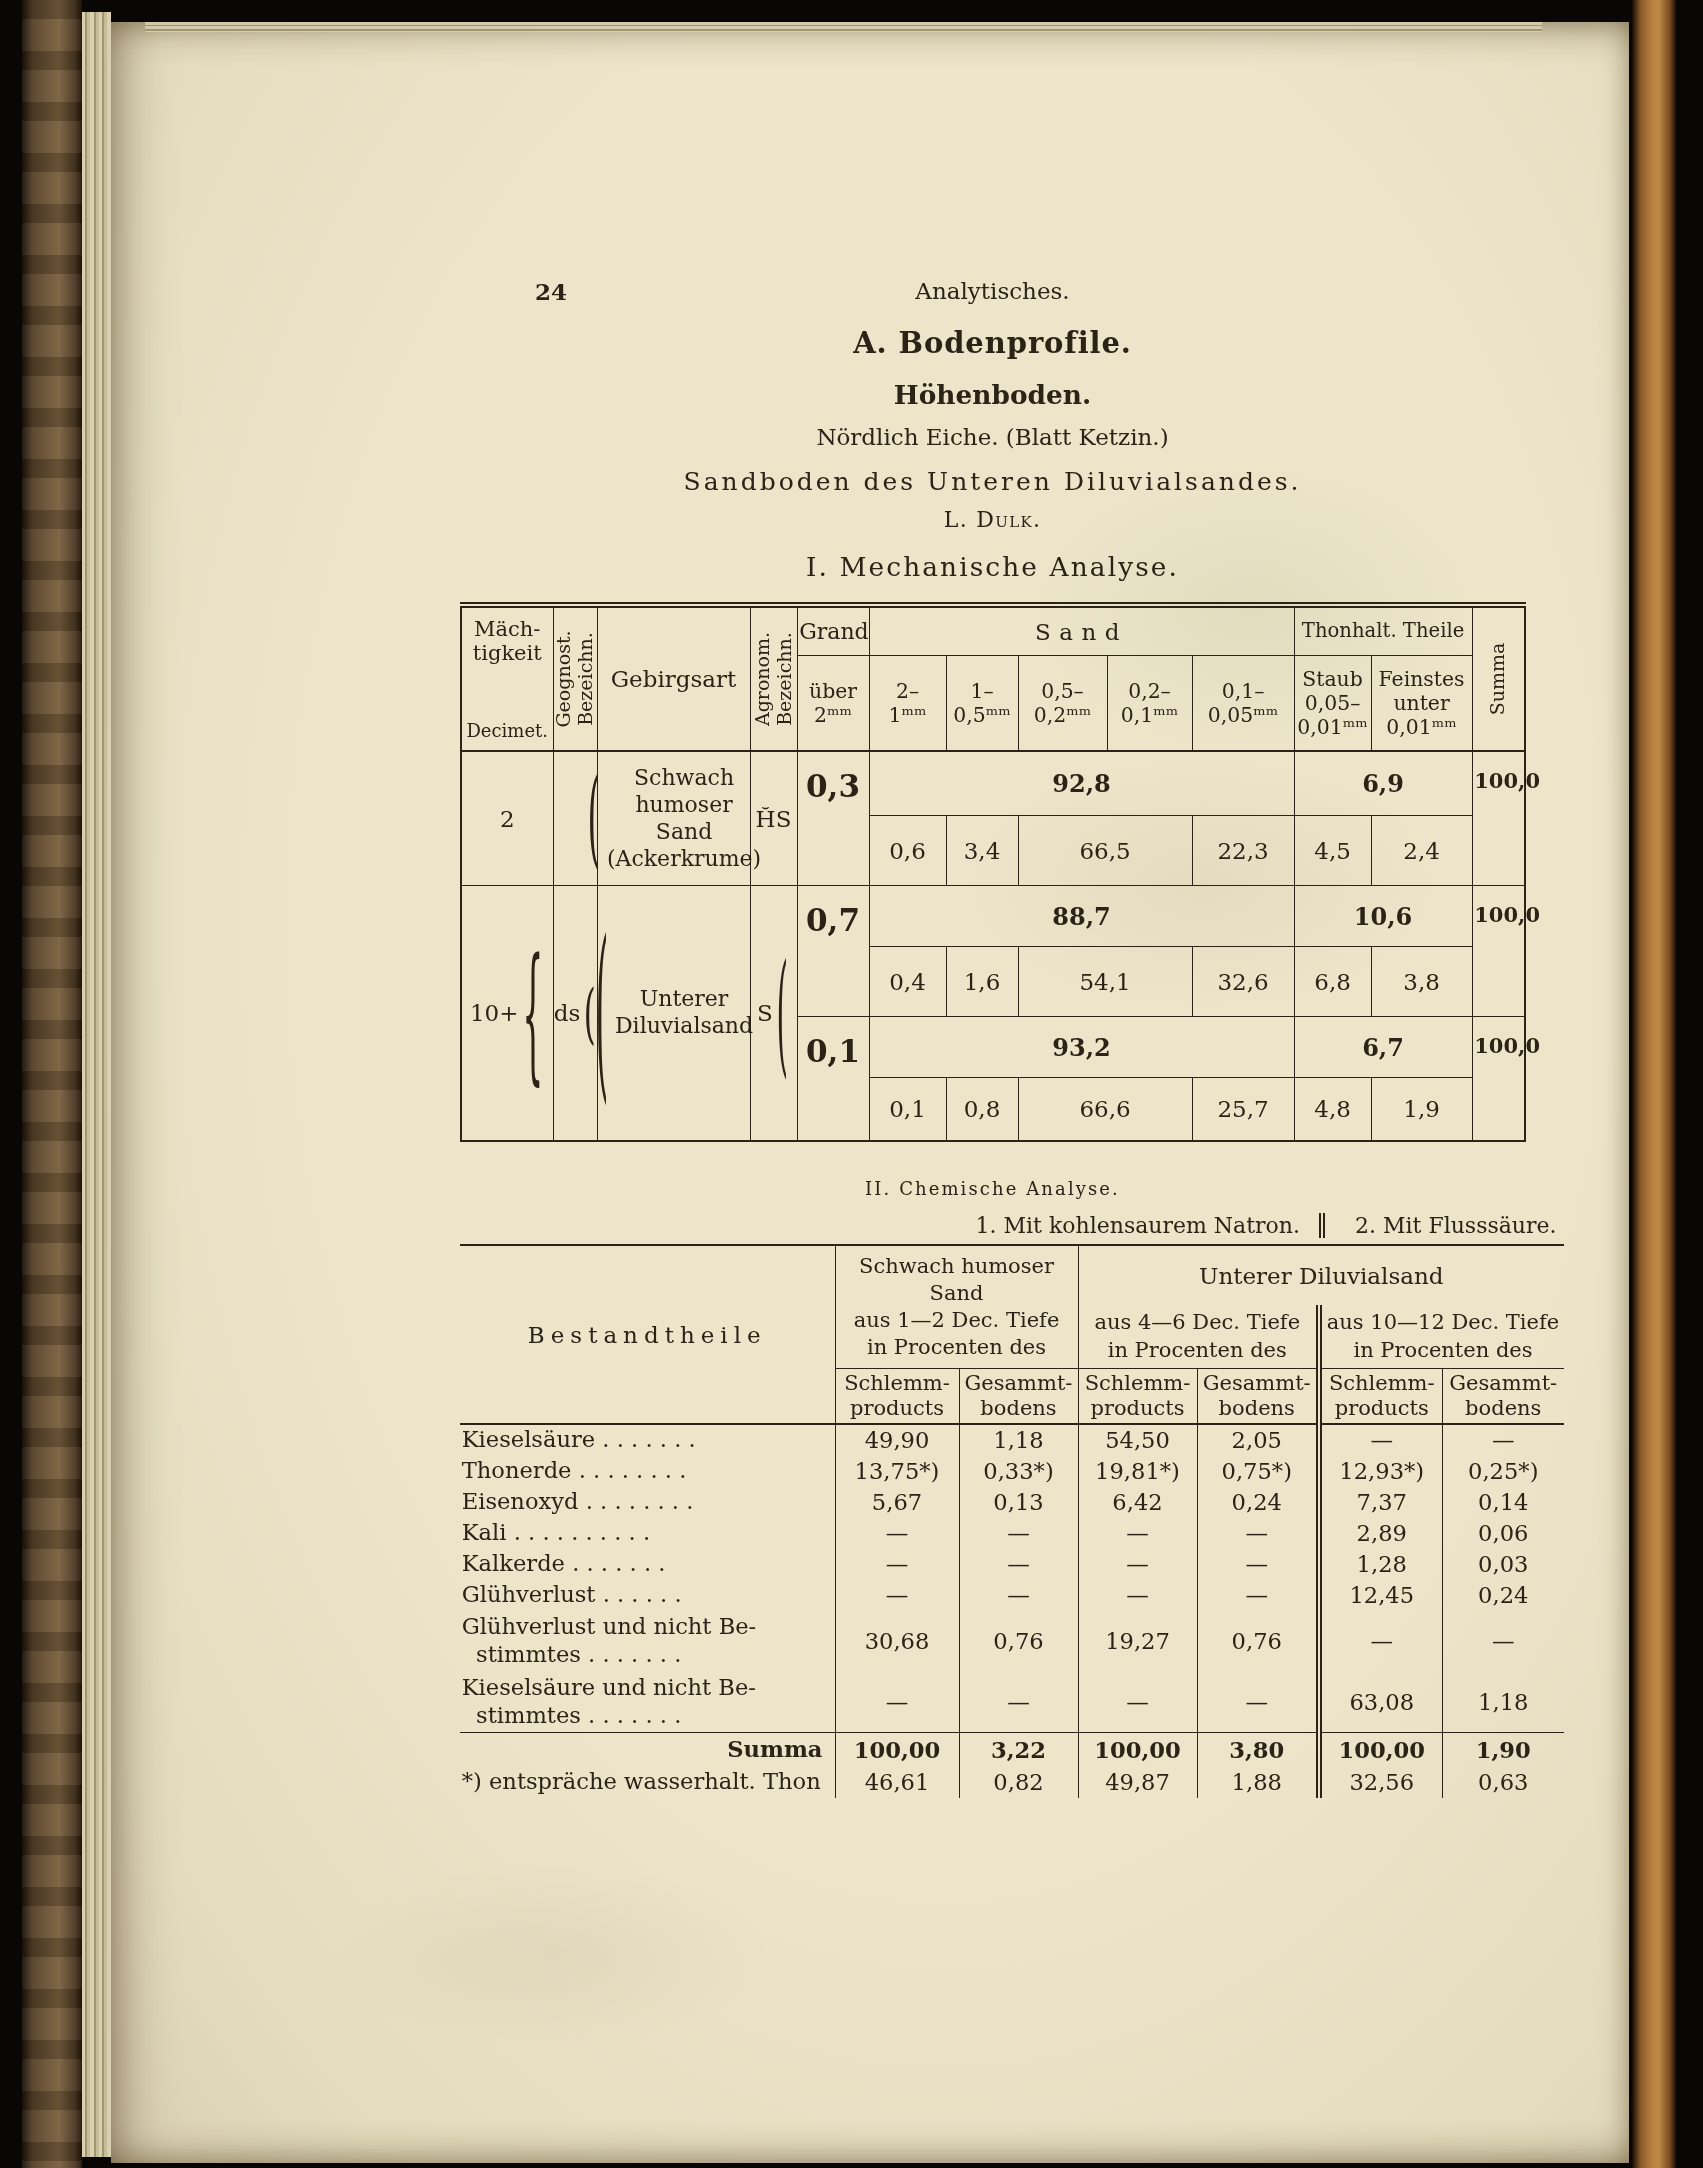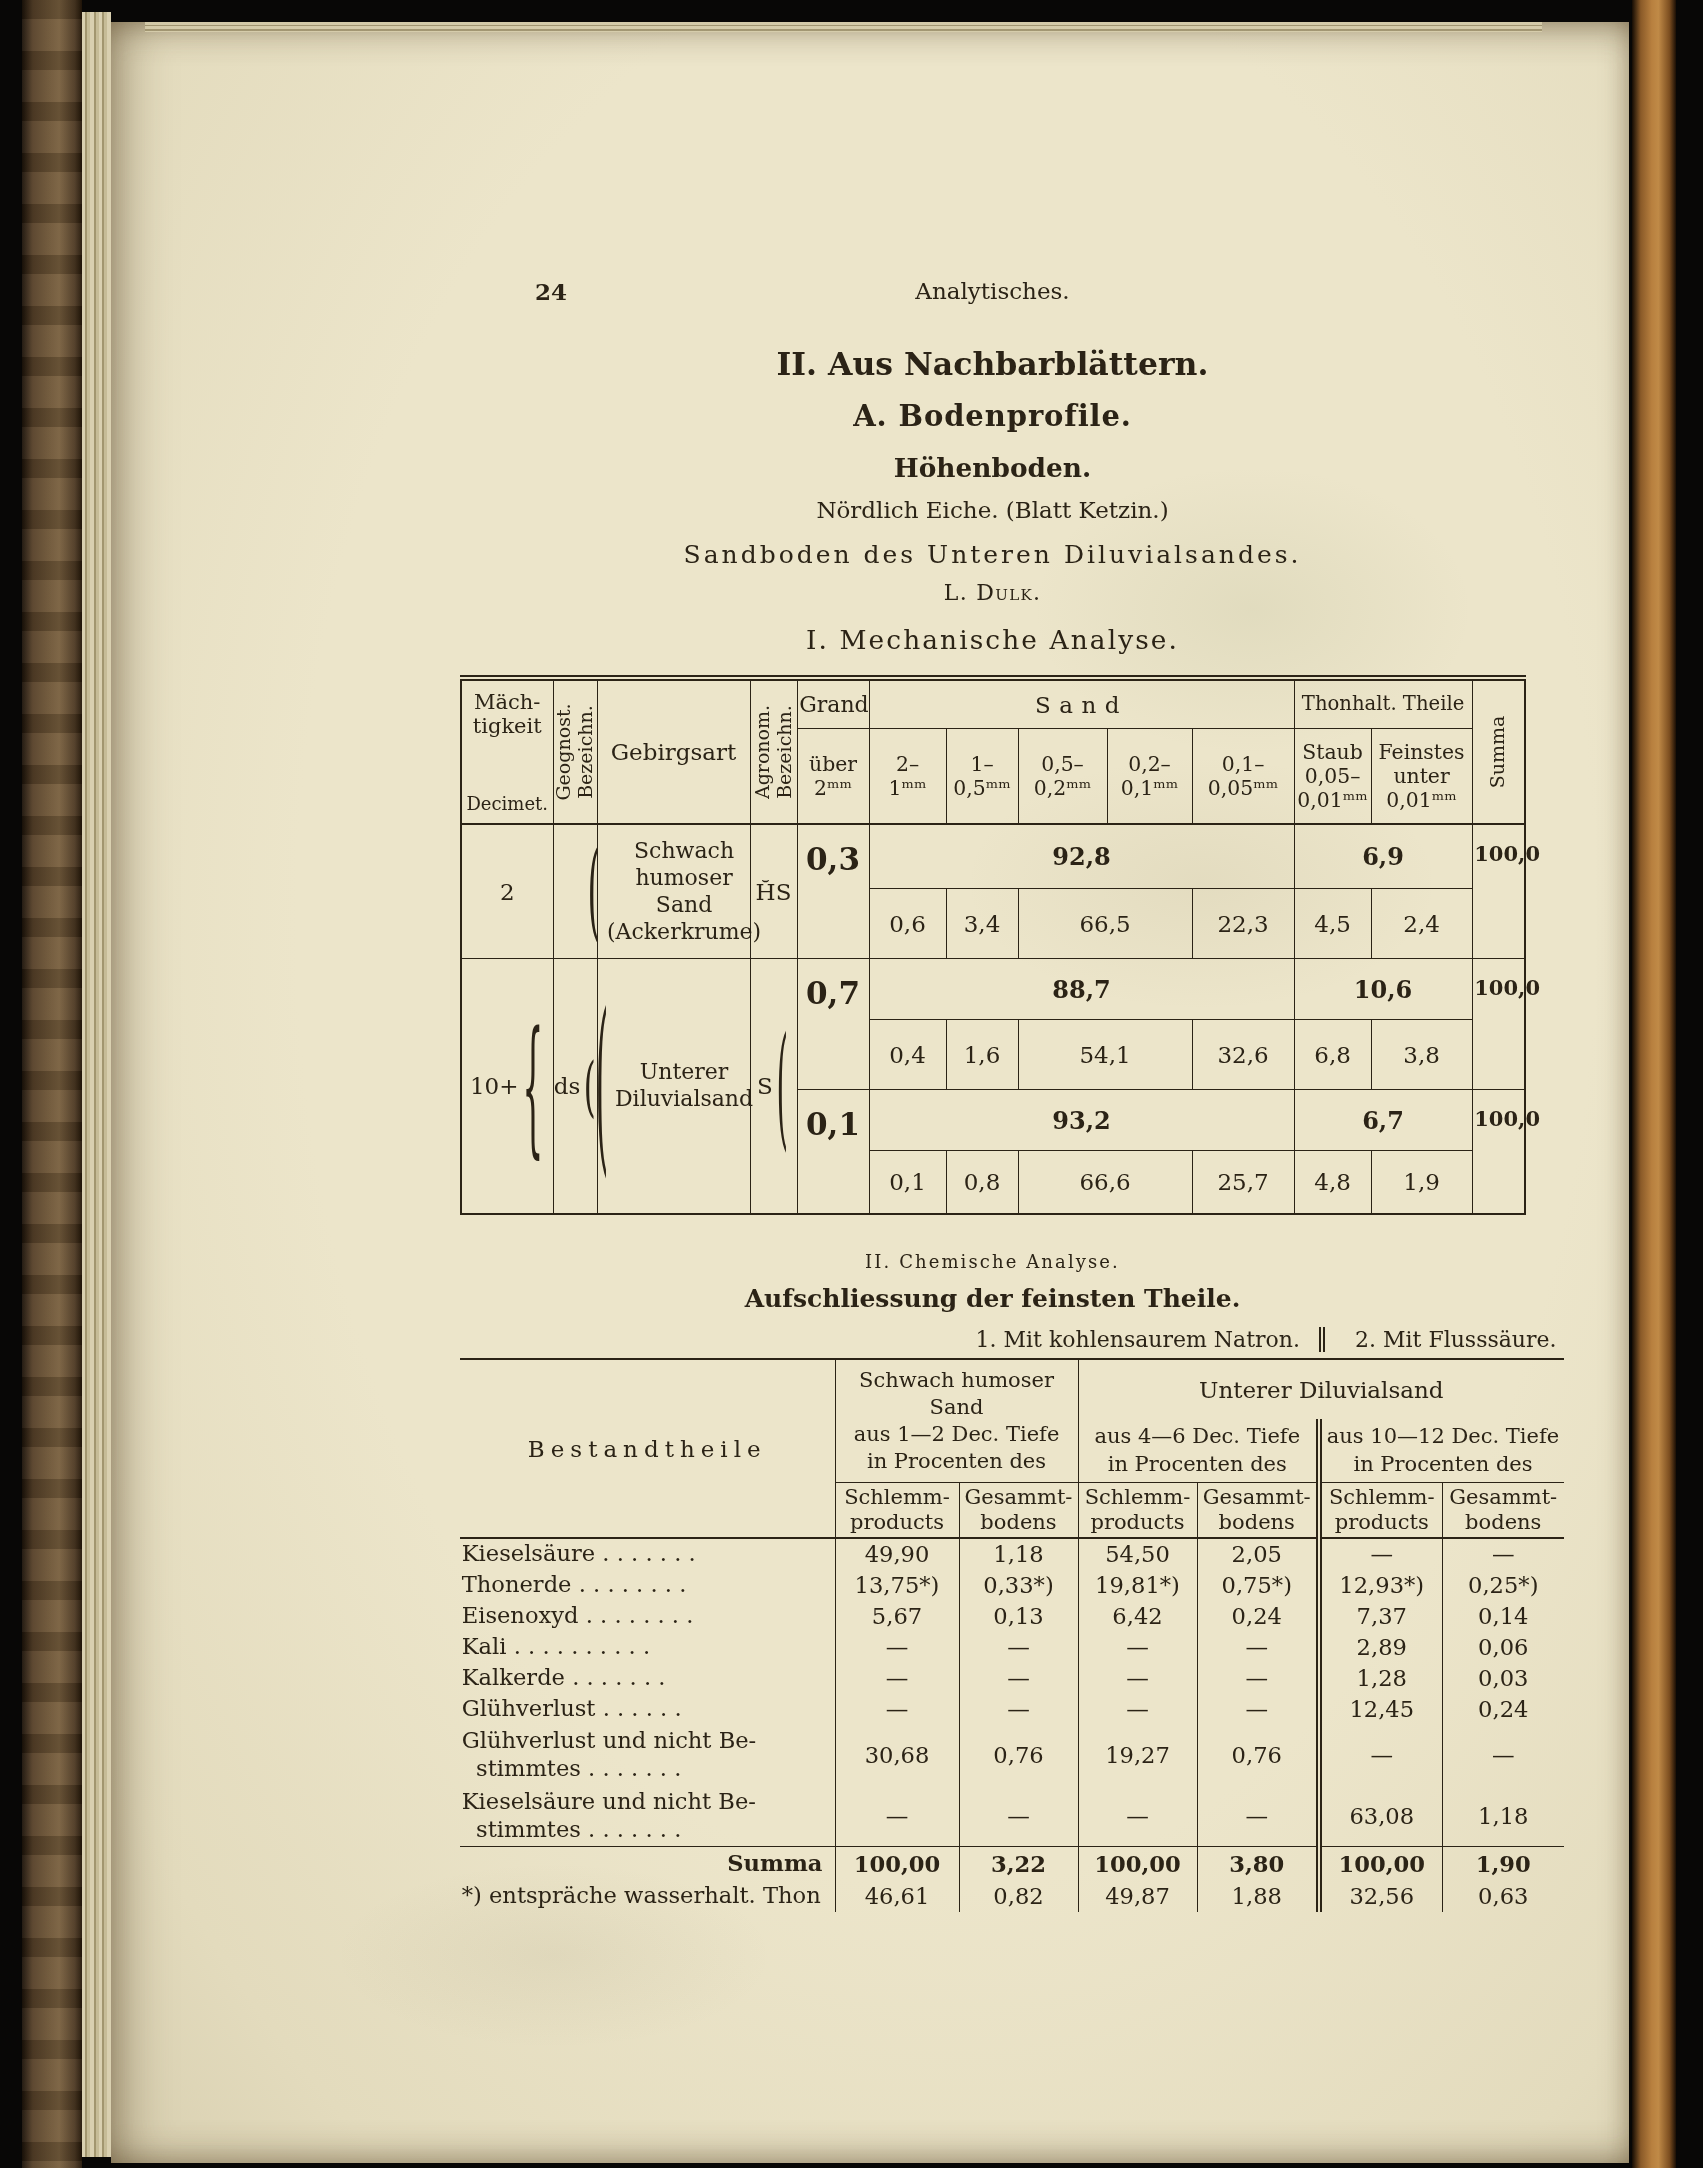"II. Aus Nachbarblättern." div.hblk { html: <div>II. Aus Nachbarblättern.</div> -> none }
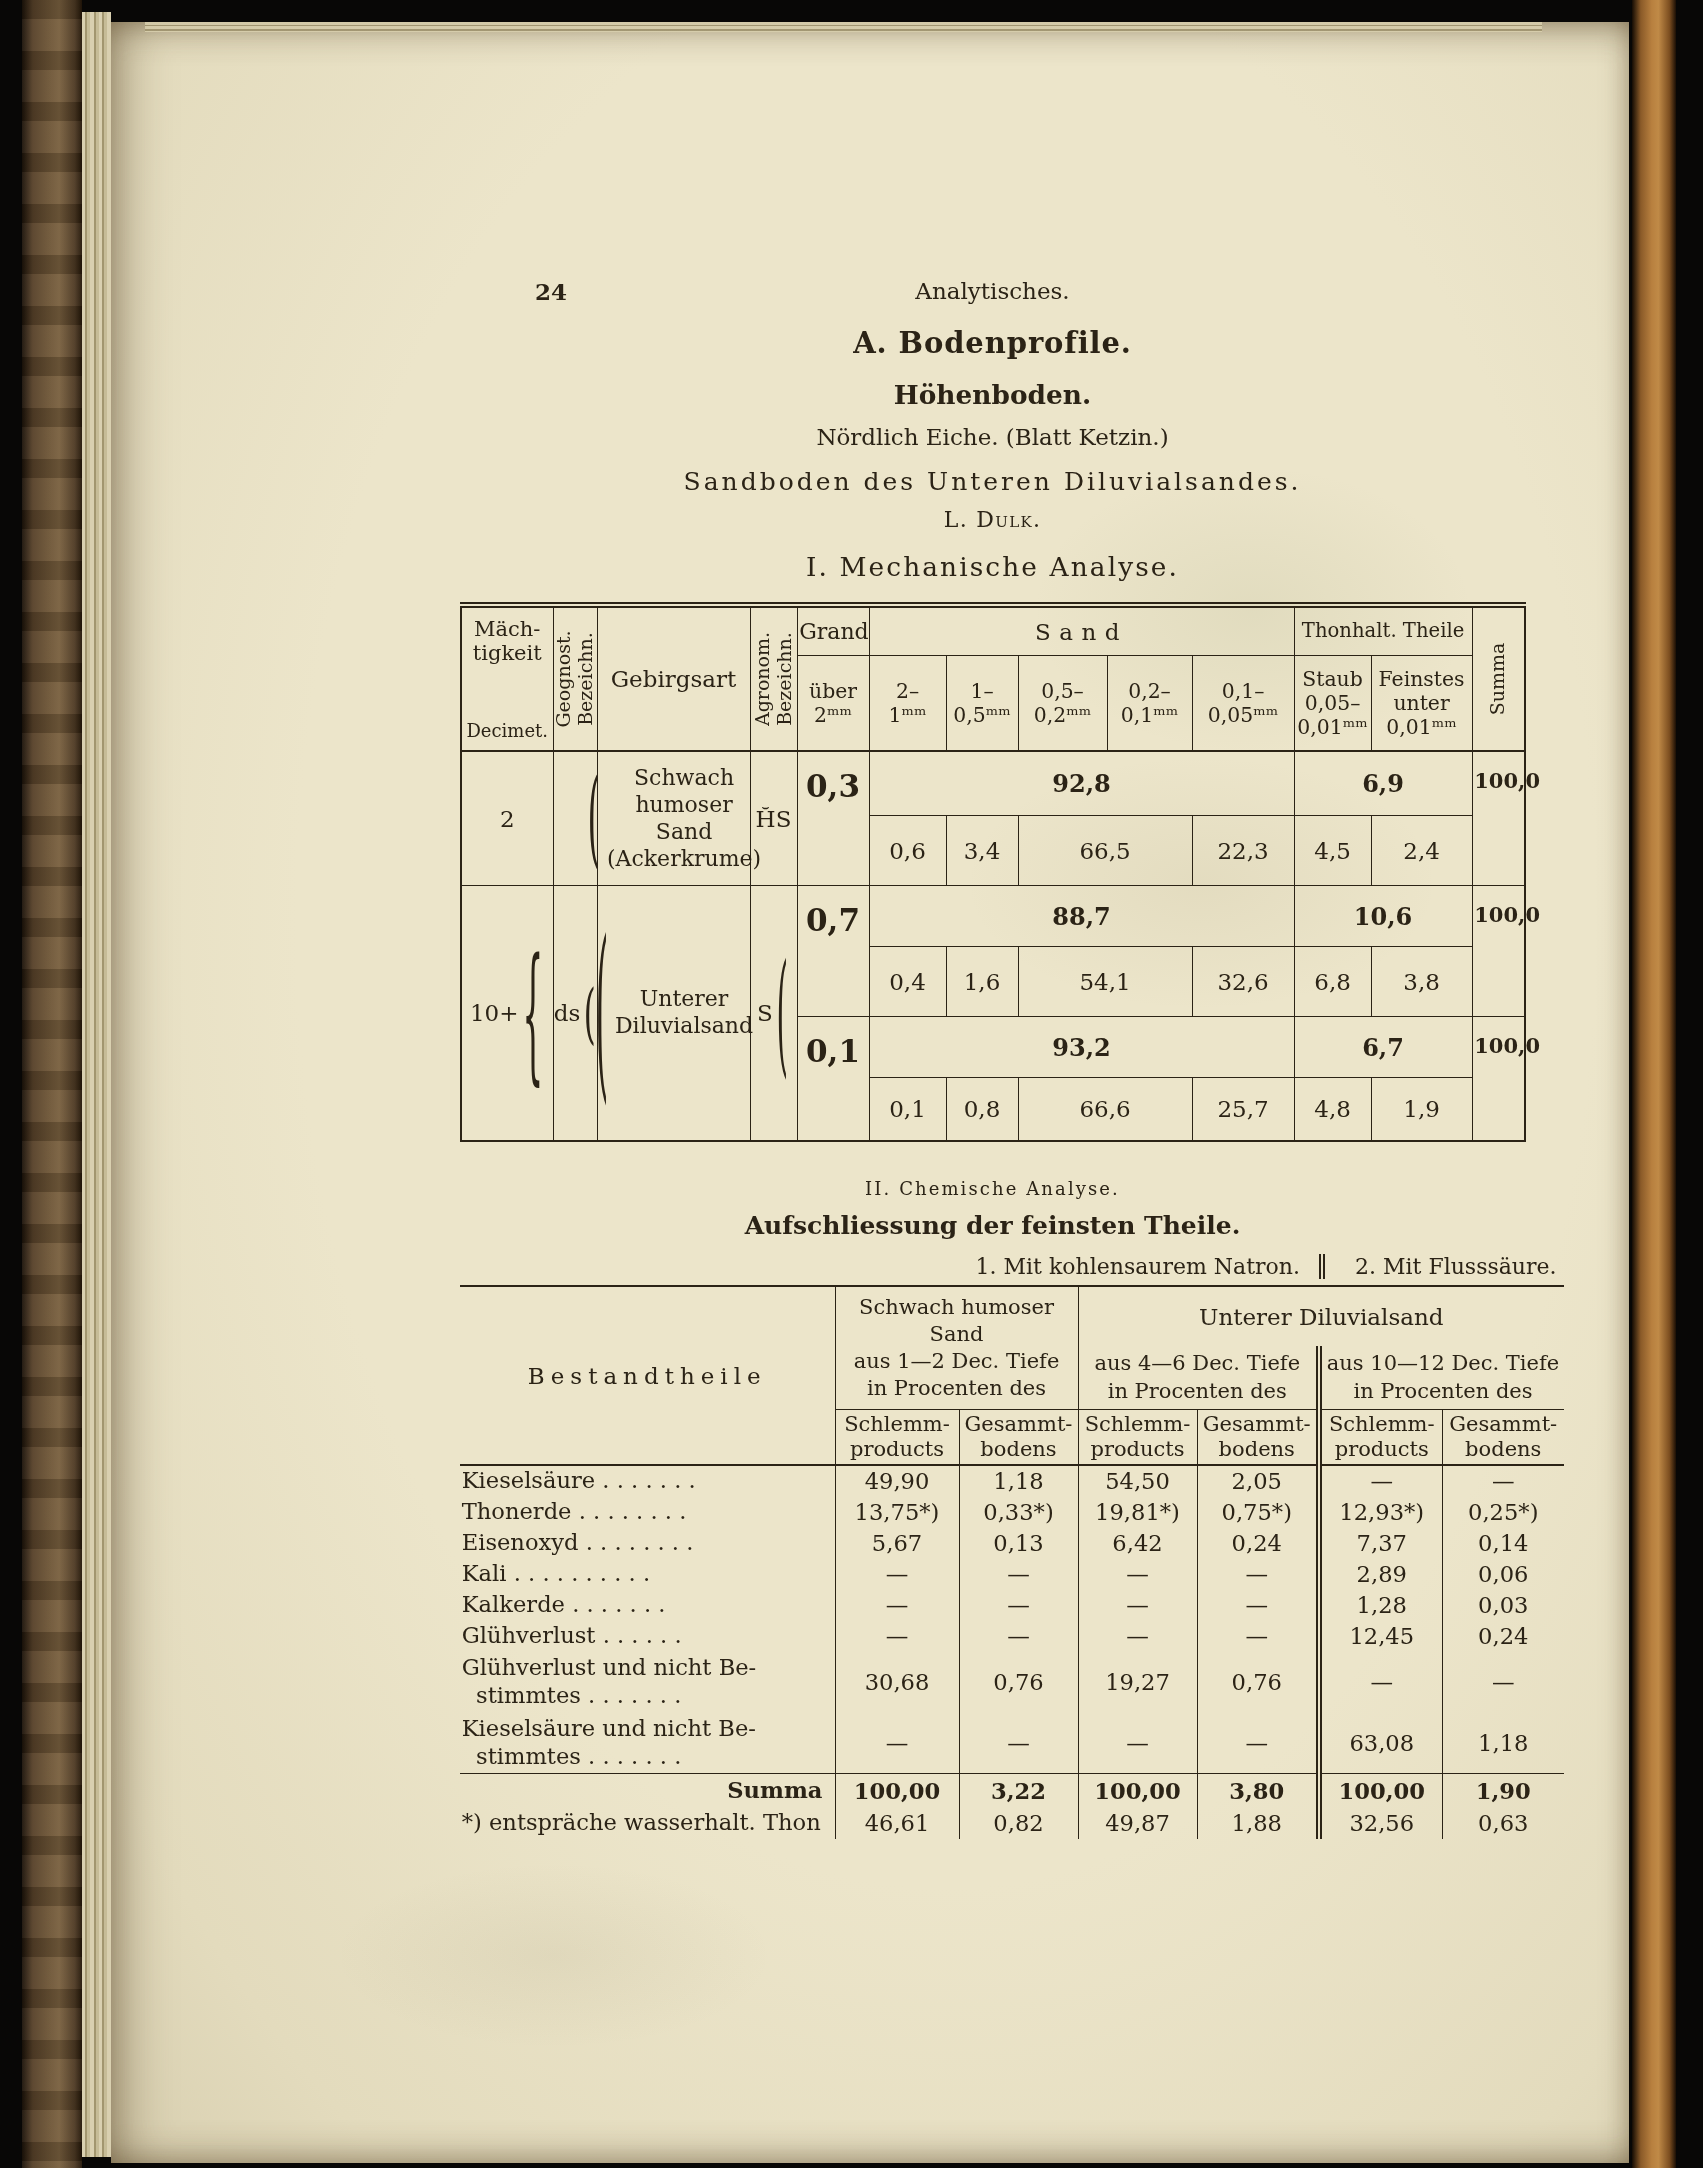"Aufschliessung der feinsten Theile." div.hblk { html: <div>Aufschliessung der feinsten Theile.</div> -> none }
